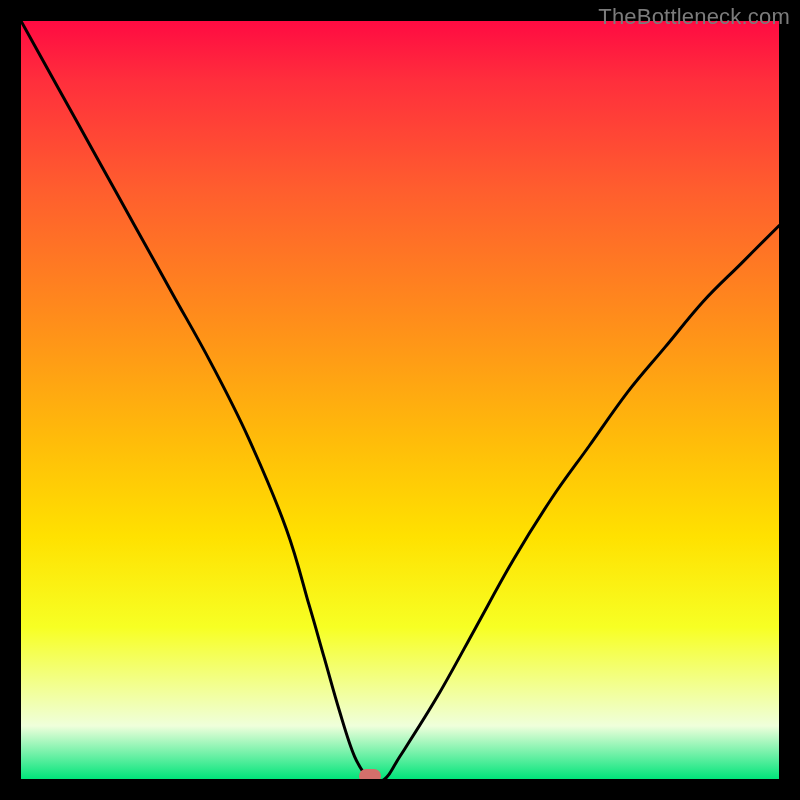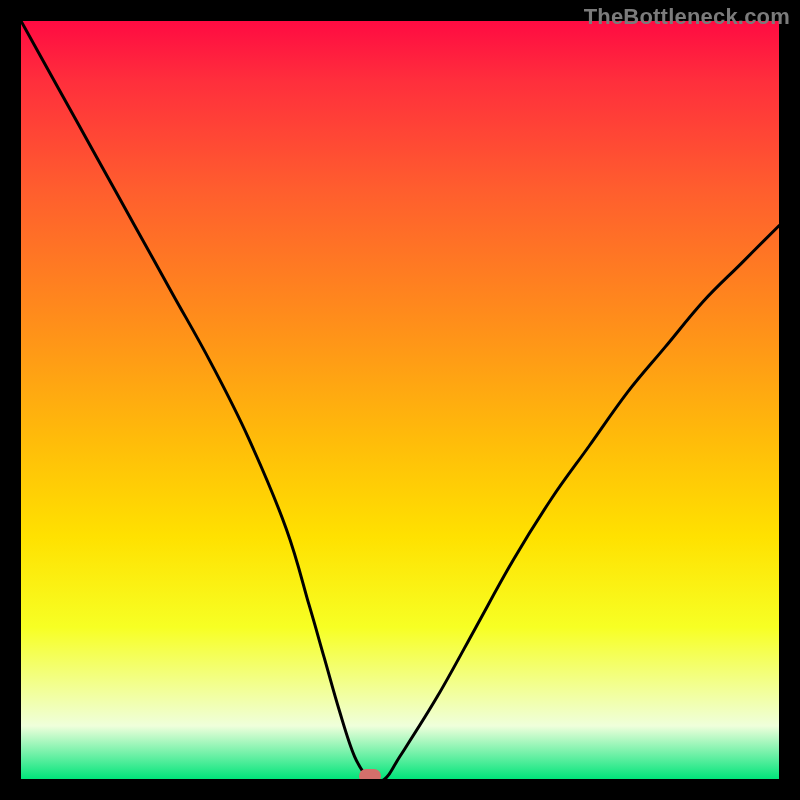"TheBottleneck.com" .watermark { font-weight: 700 -> 400 }
